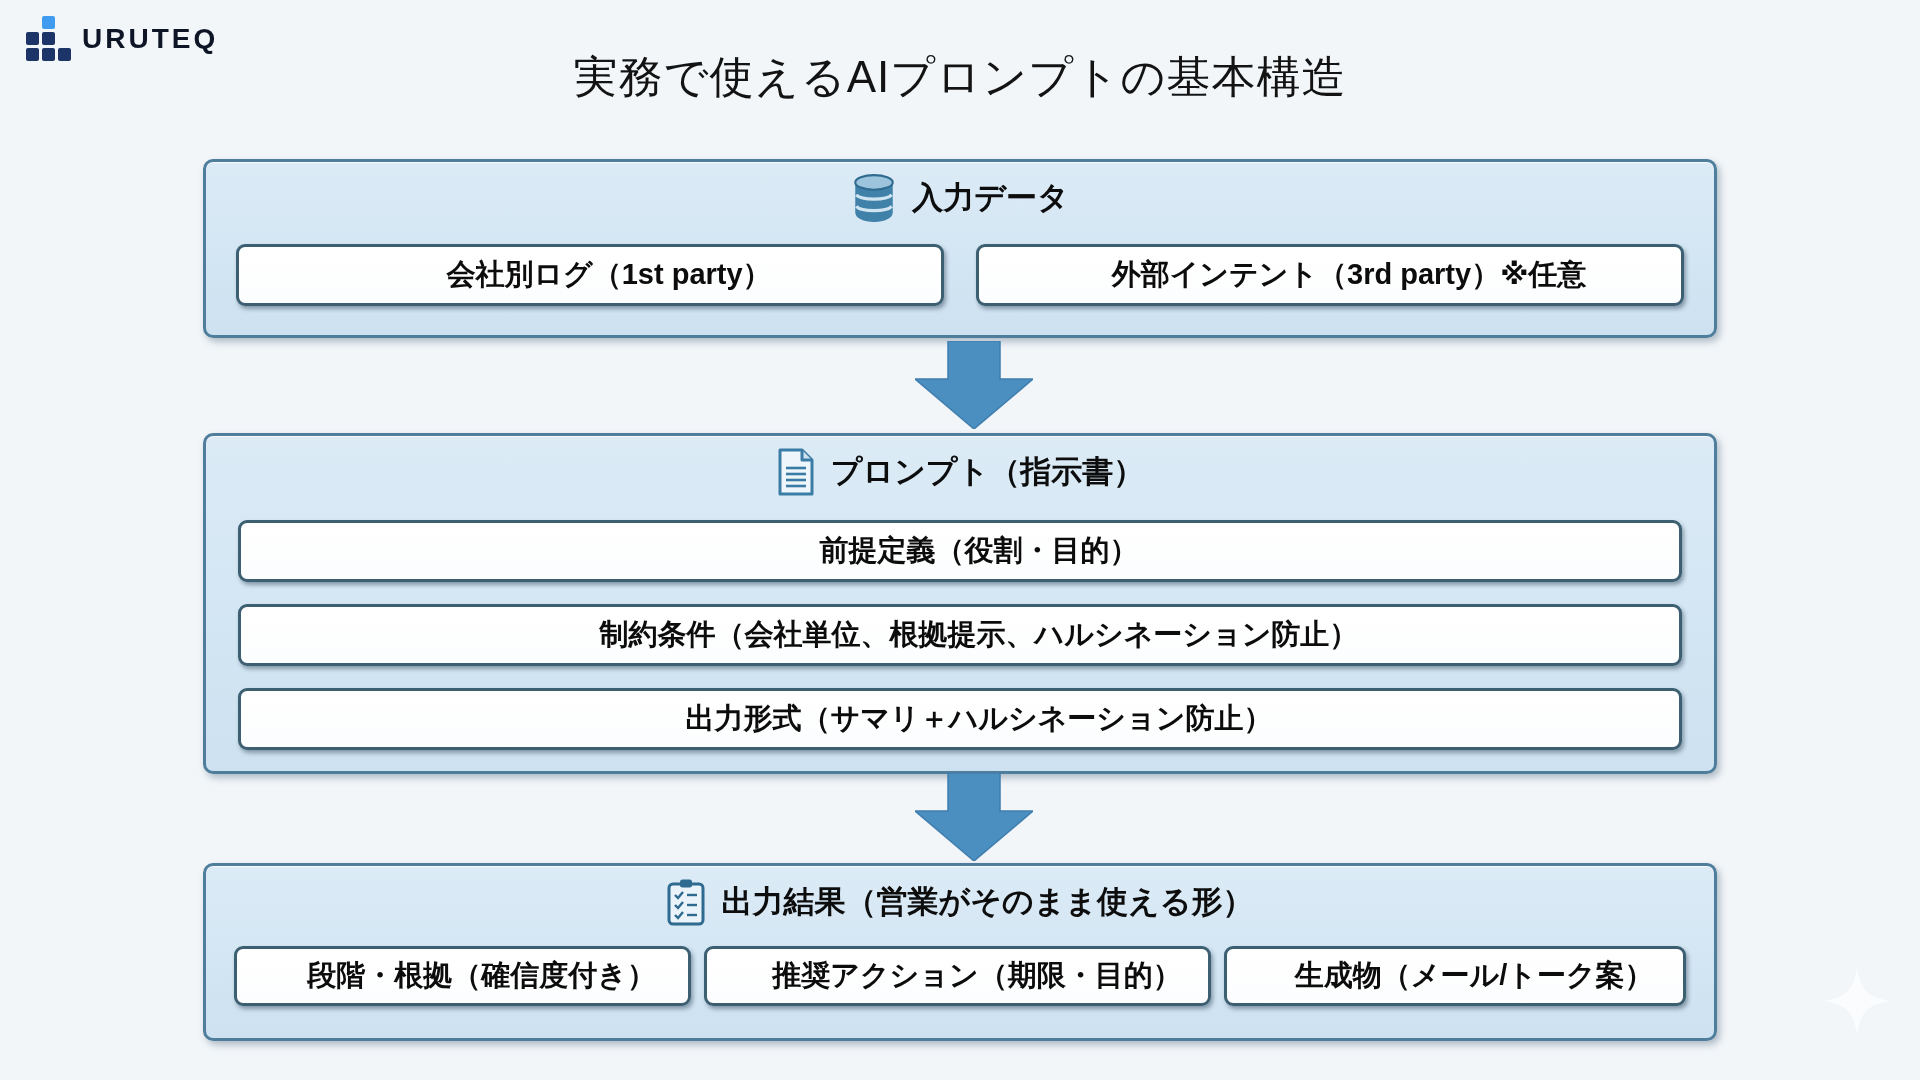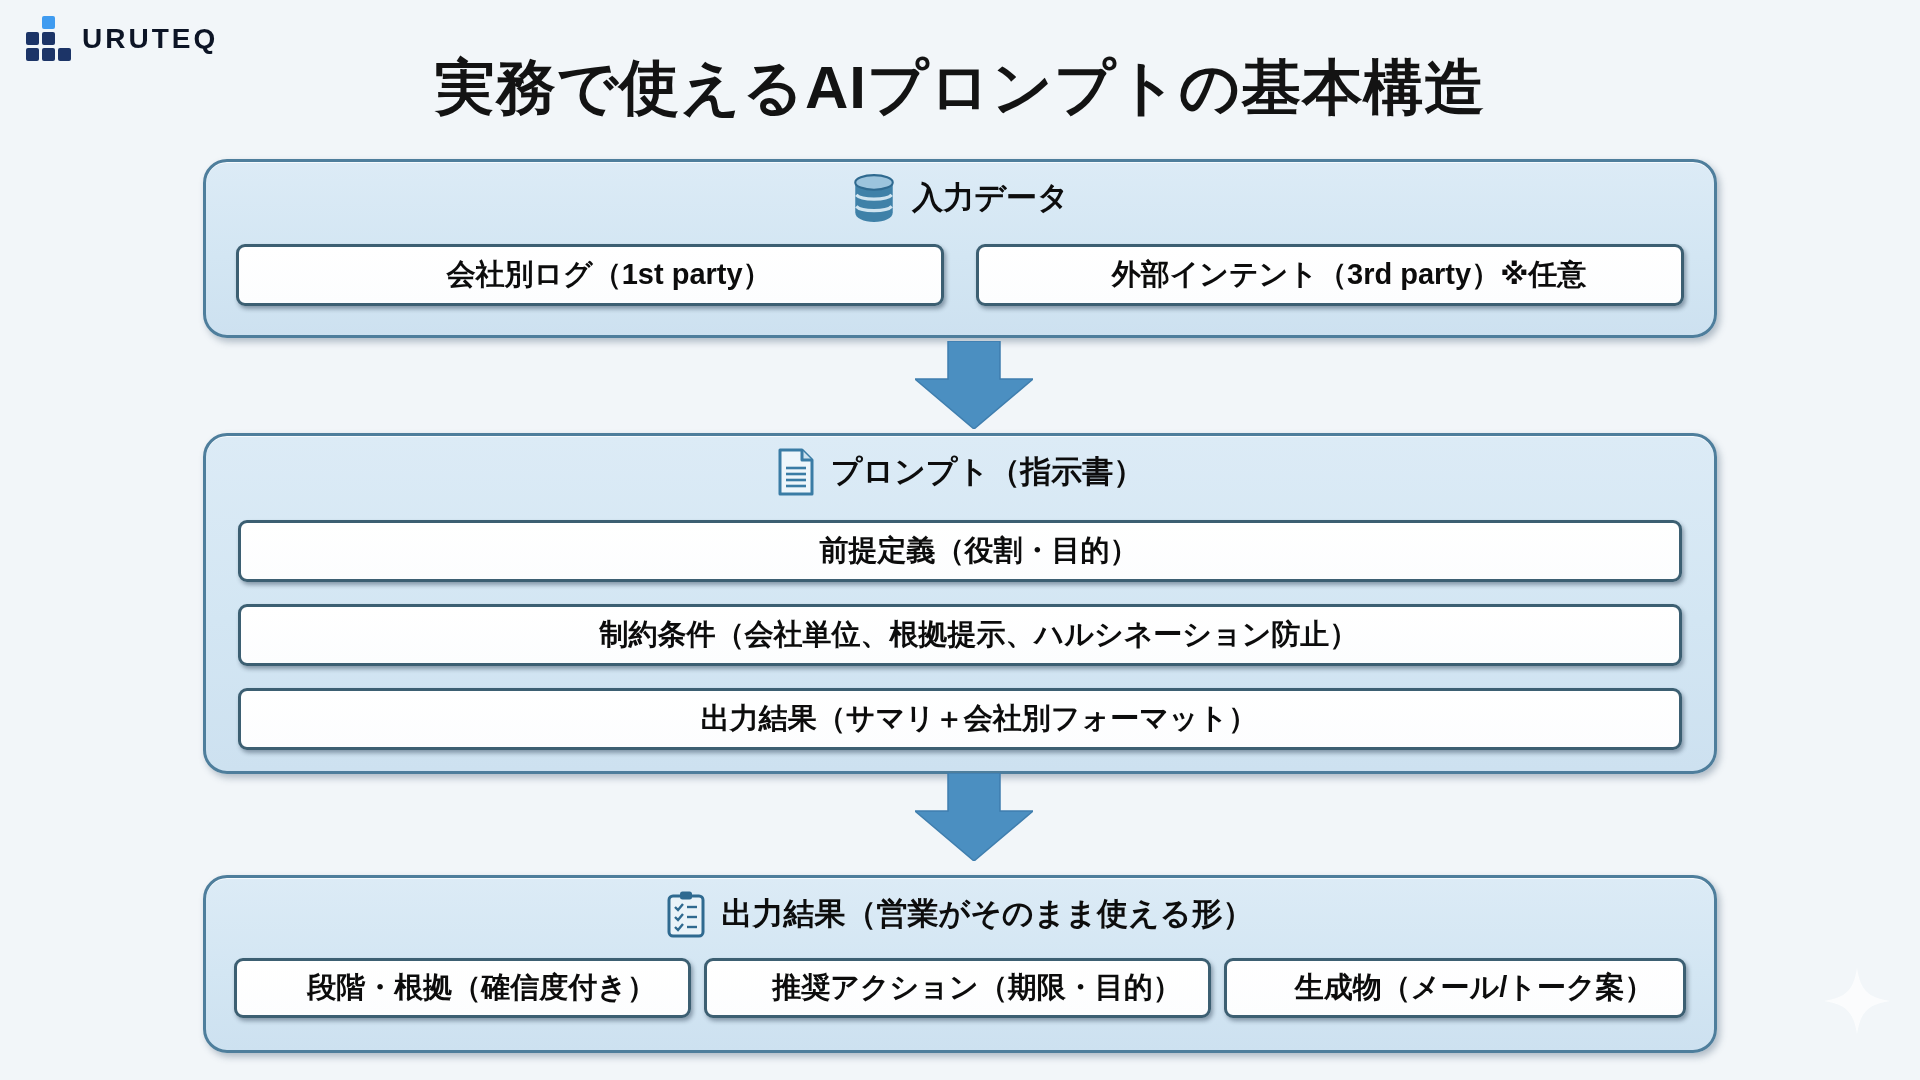"実務で使えるAIプロンプトの基本構造" .page-title { font-size: 60px -> 44px; font-weight: 700 -> 400 }
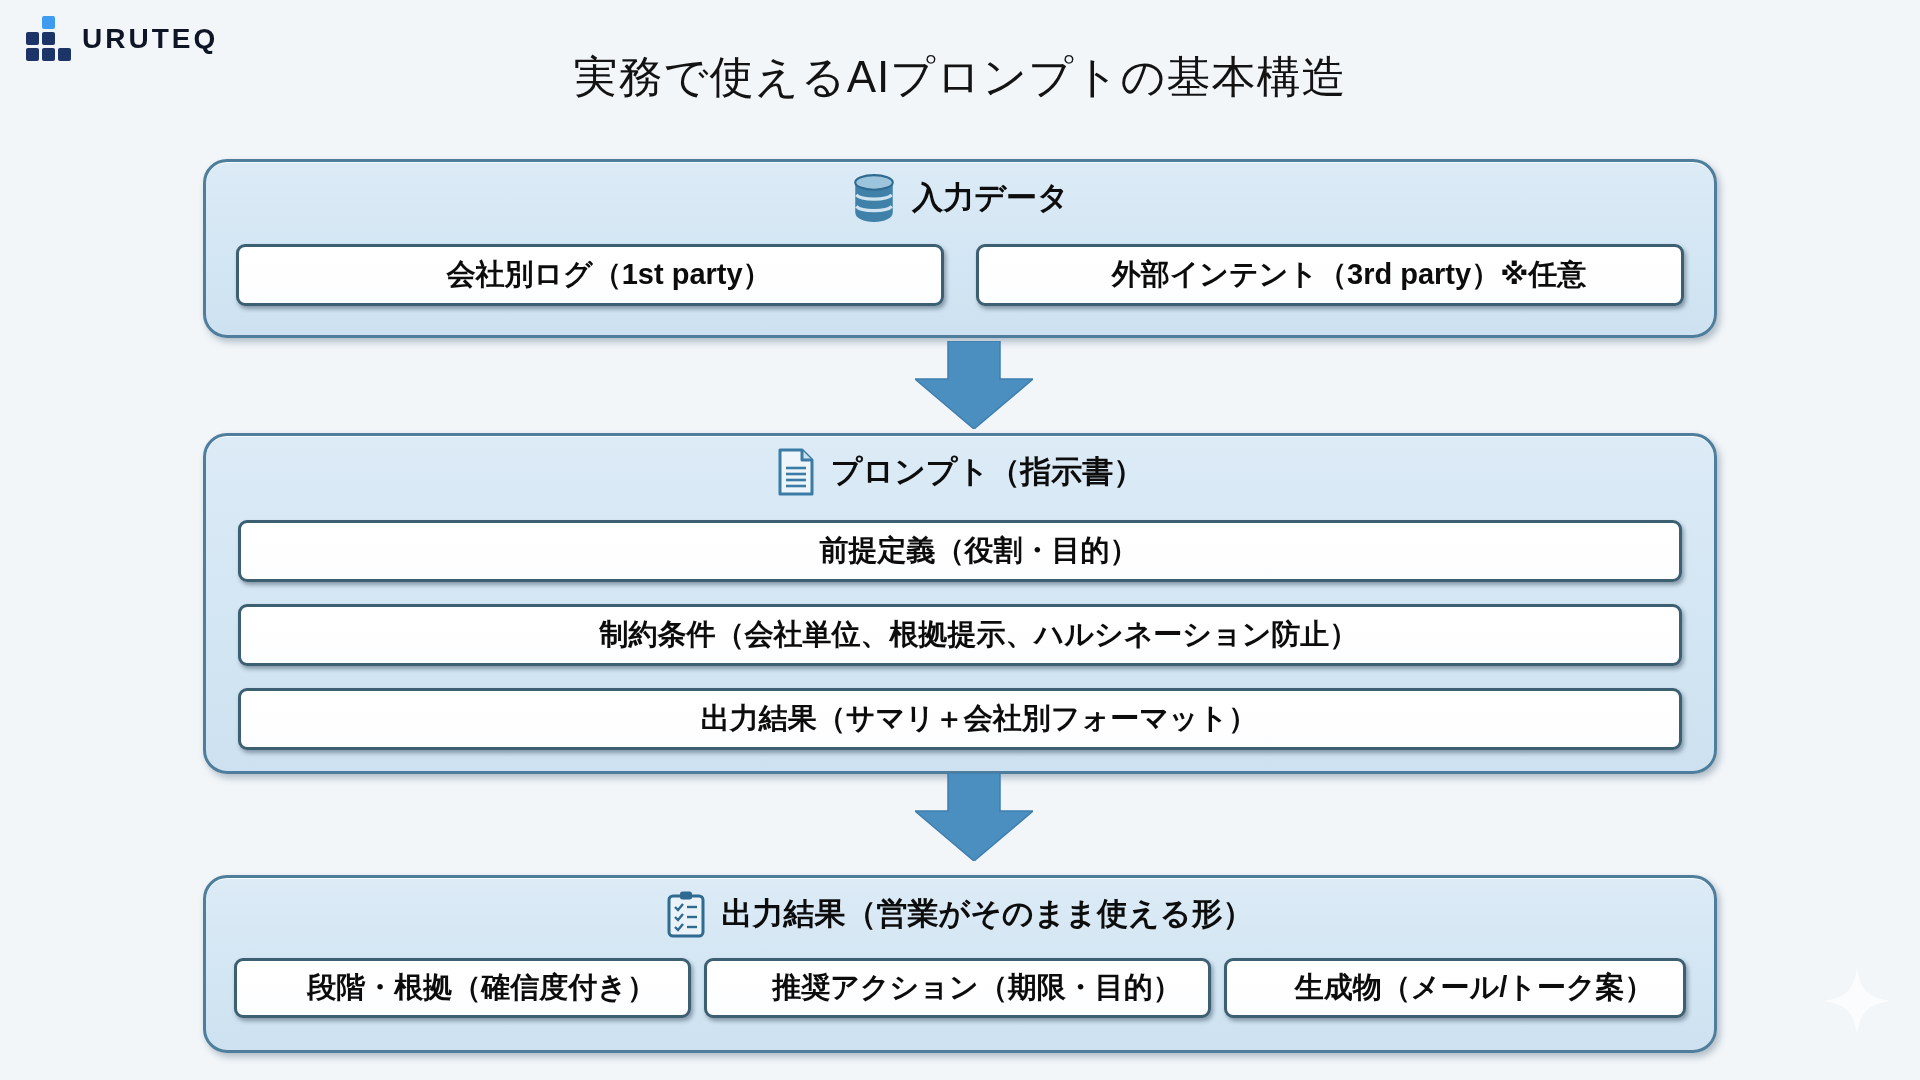"入力データ" .section { border-radius: 24px -> 10px }
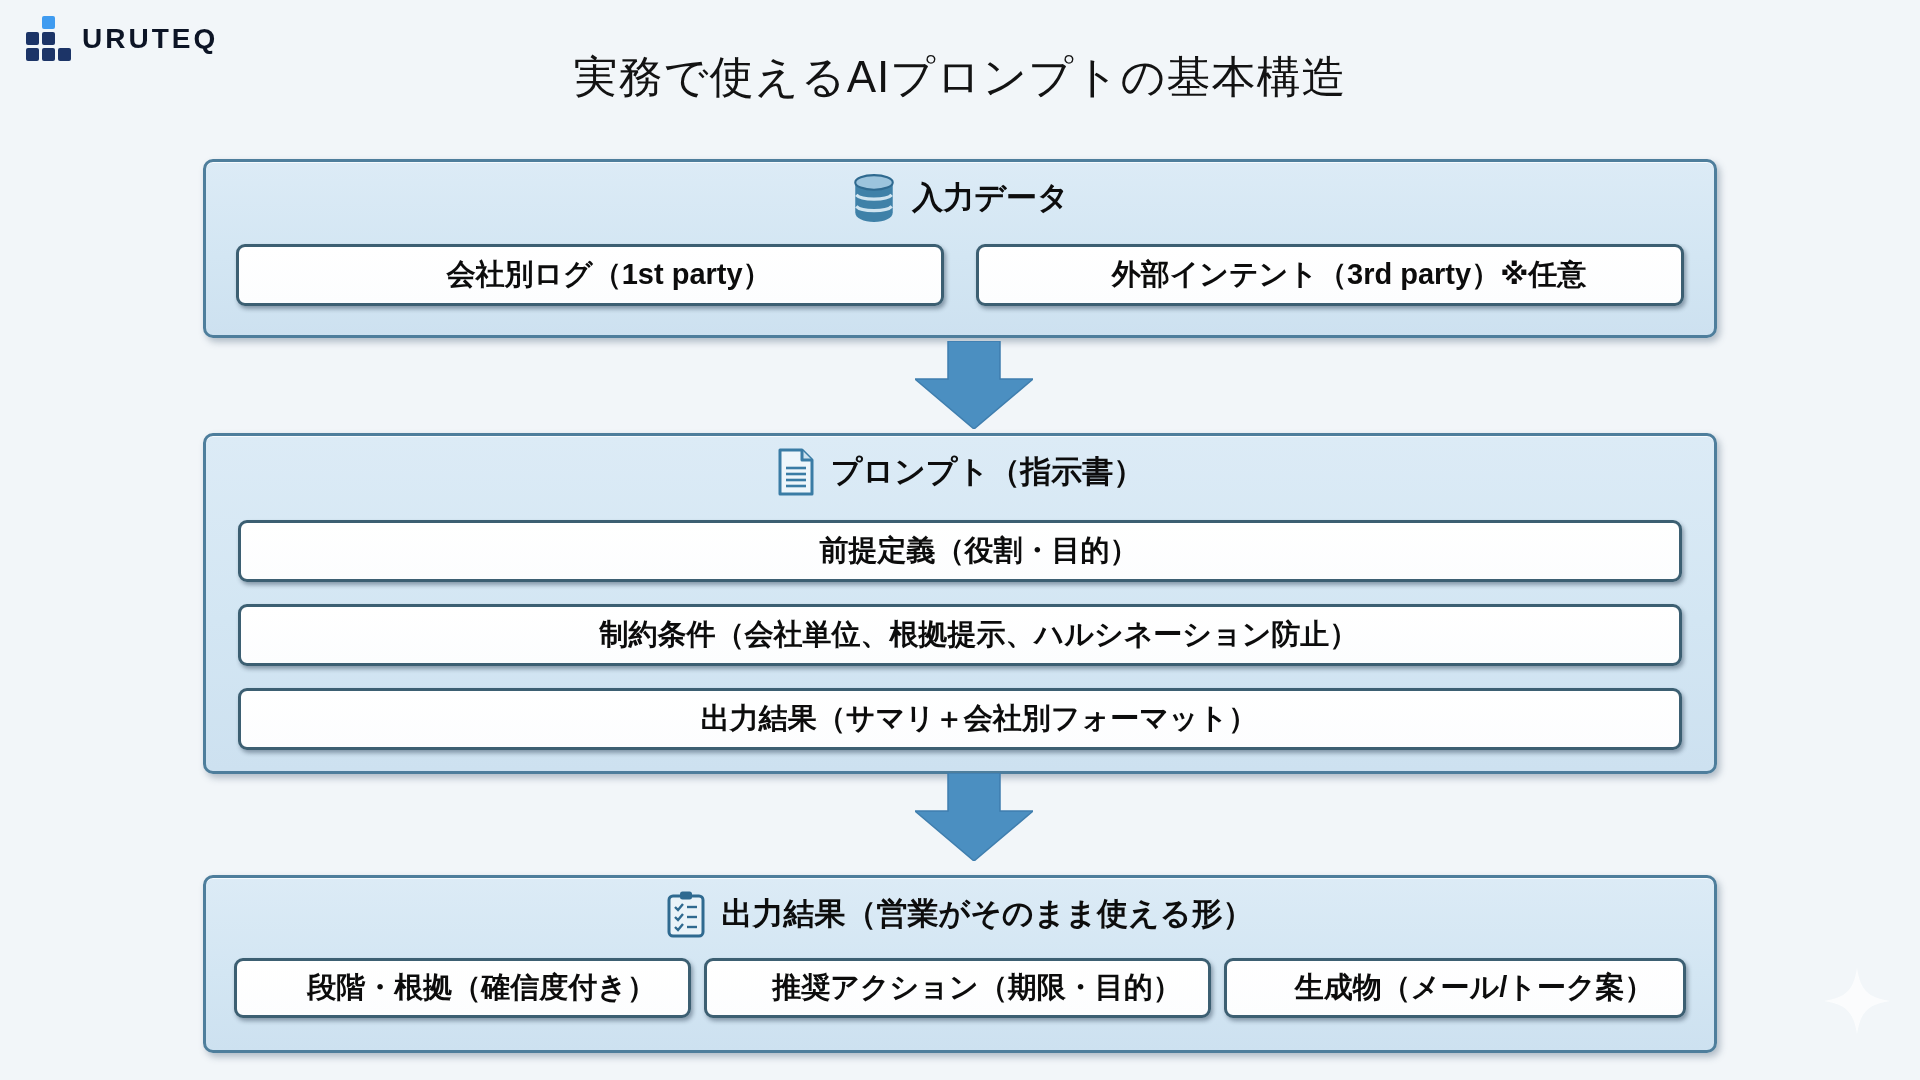"出力結果（サマリ＋会社別フォーマット）" div.item { text: 結果（サマリ＋会社別フォーマット -> 形式（サマリ＋ハルシネーション防止 }
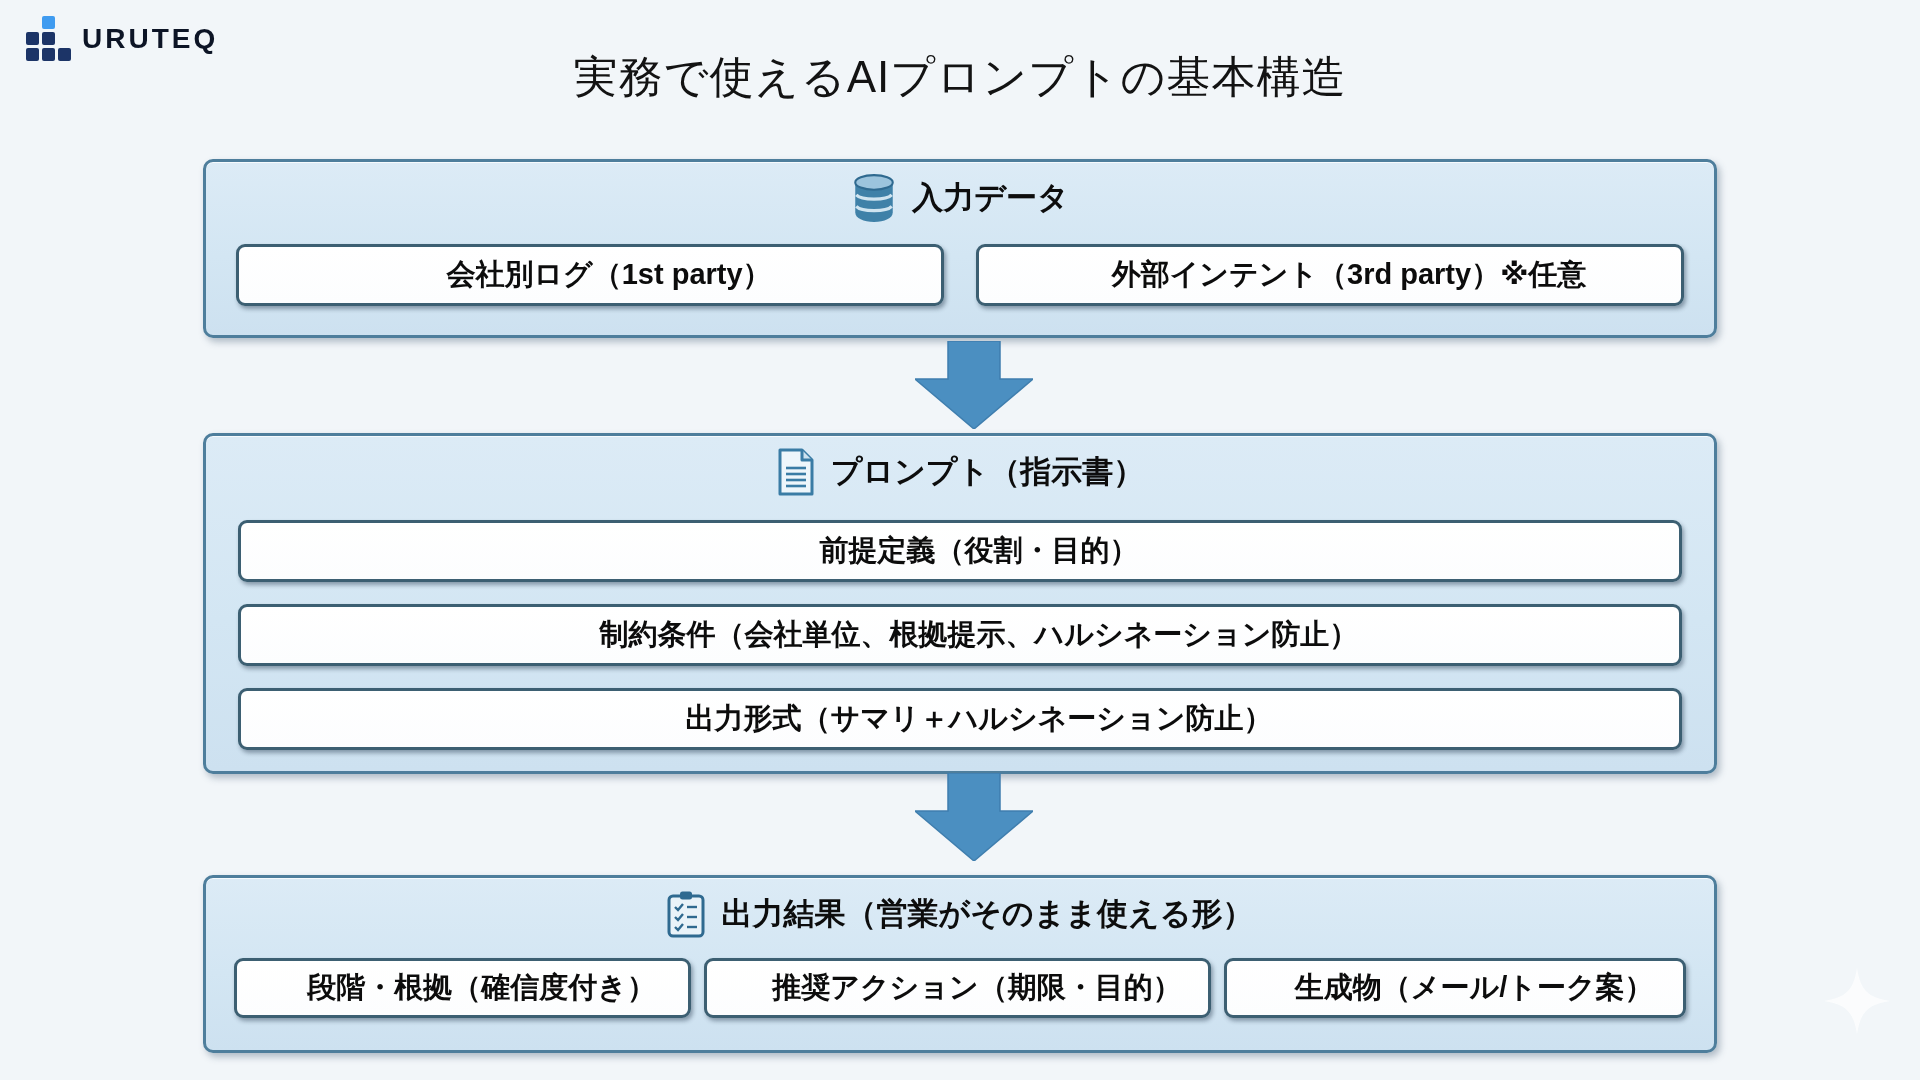"出力結果（営業がそのまま使える形）" #section-output { margin-top: 12px -> none }
